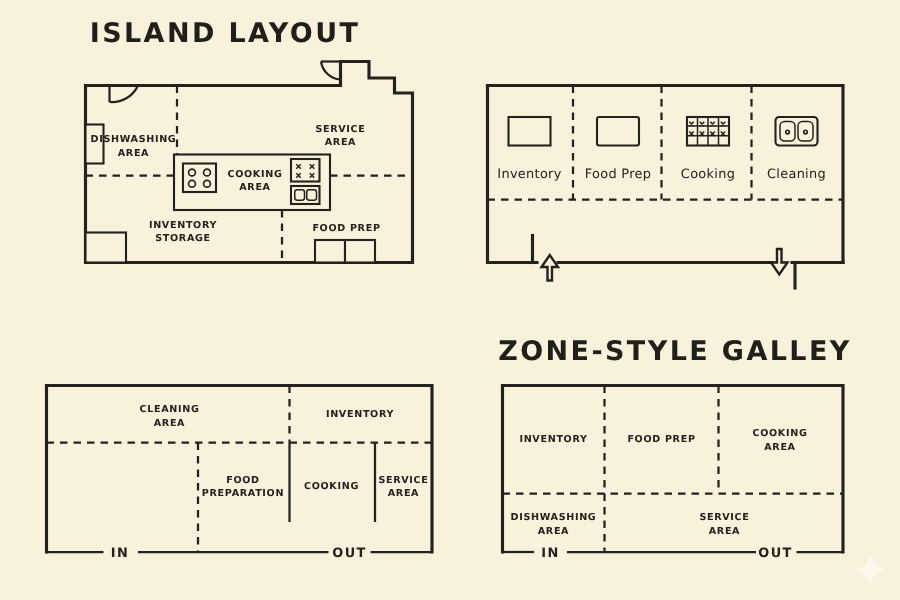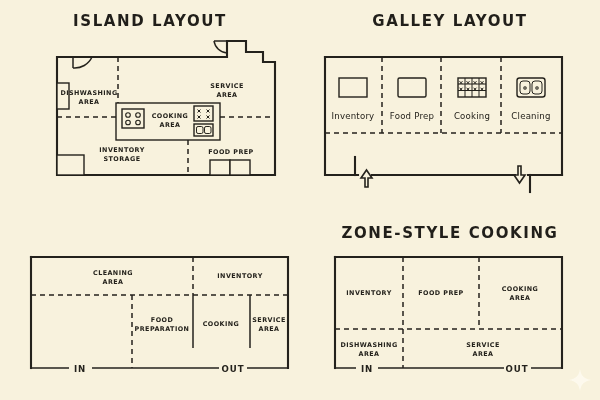"ISLAND LAYOUT" .panel-title { font-size: 15px -> 18px }
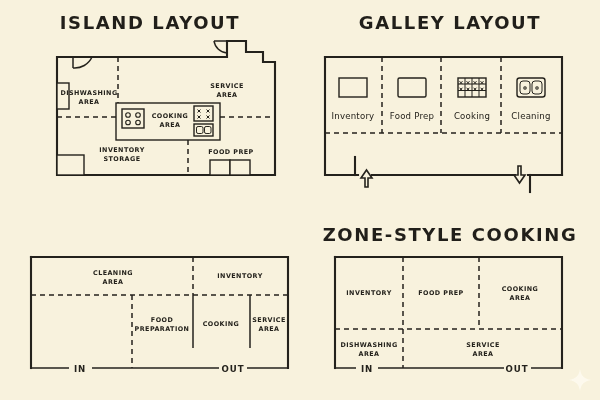"GALLEY LAYOUT" div.panel-title { html: <div>GALLEY LAYOUT</div> -> none }
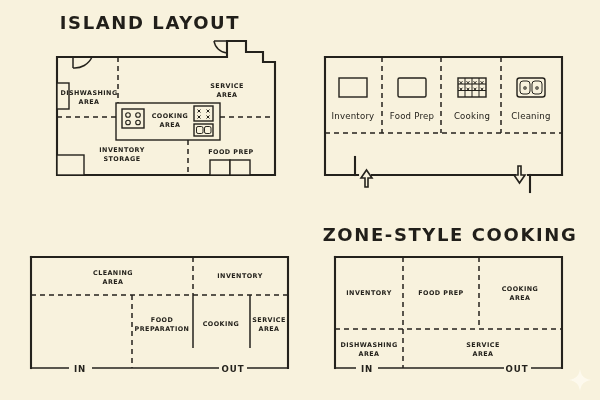"ZONE-STYLE COOKING" div.panel-title { text: COOKING -> GALLEY }
